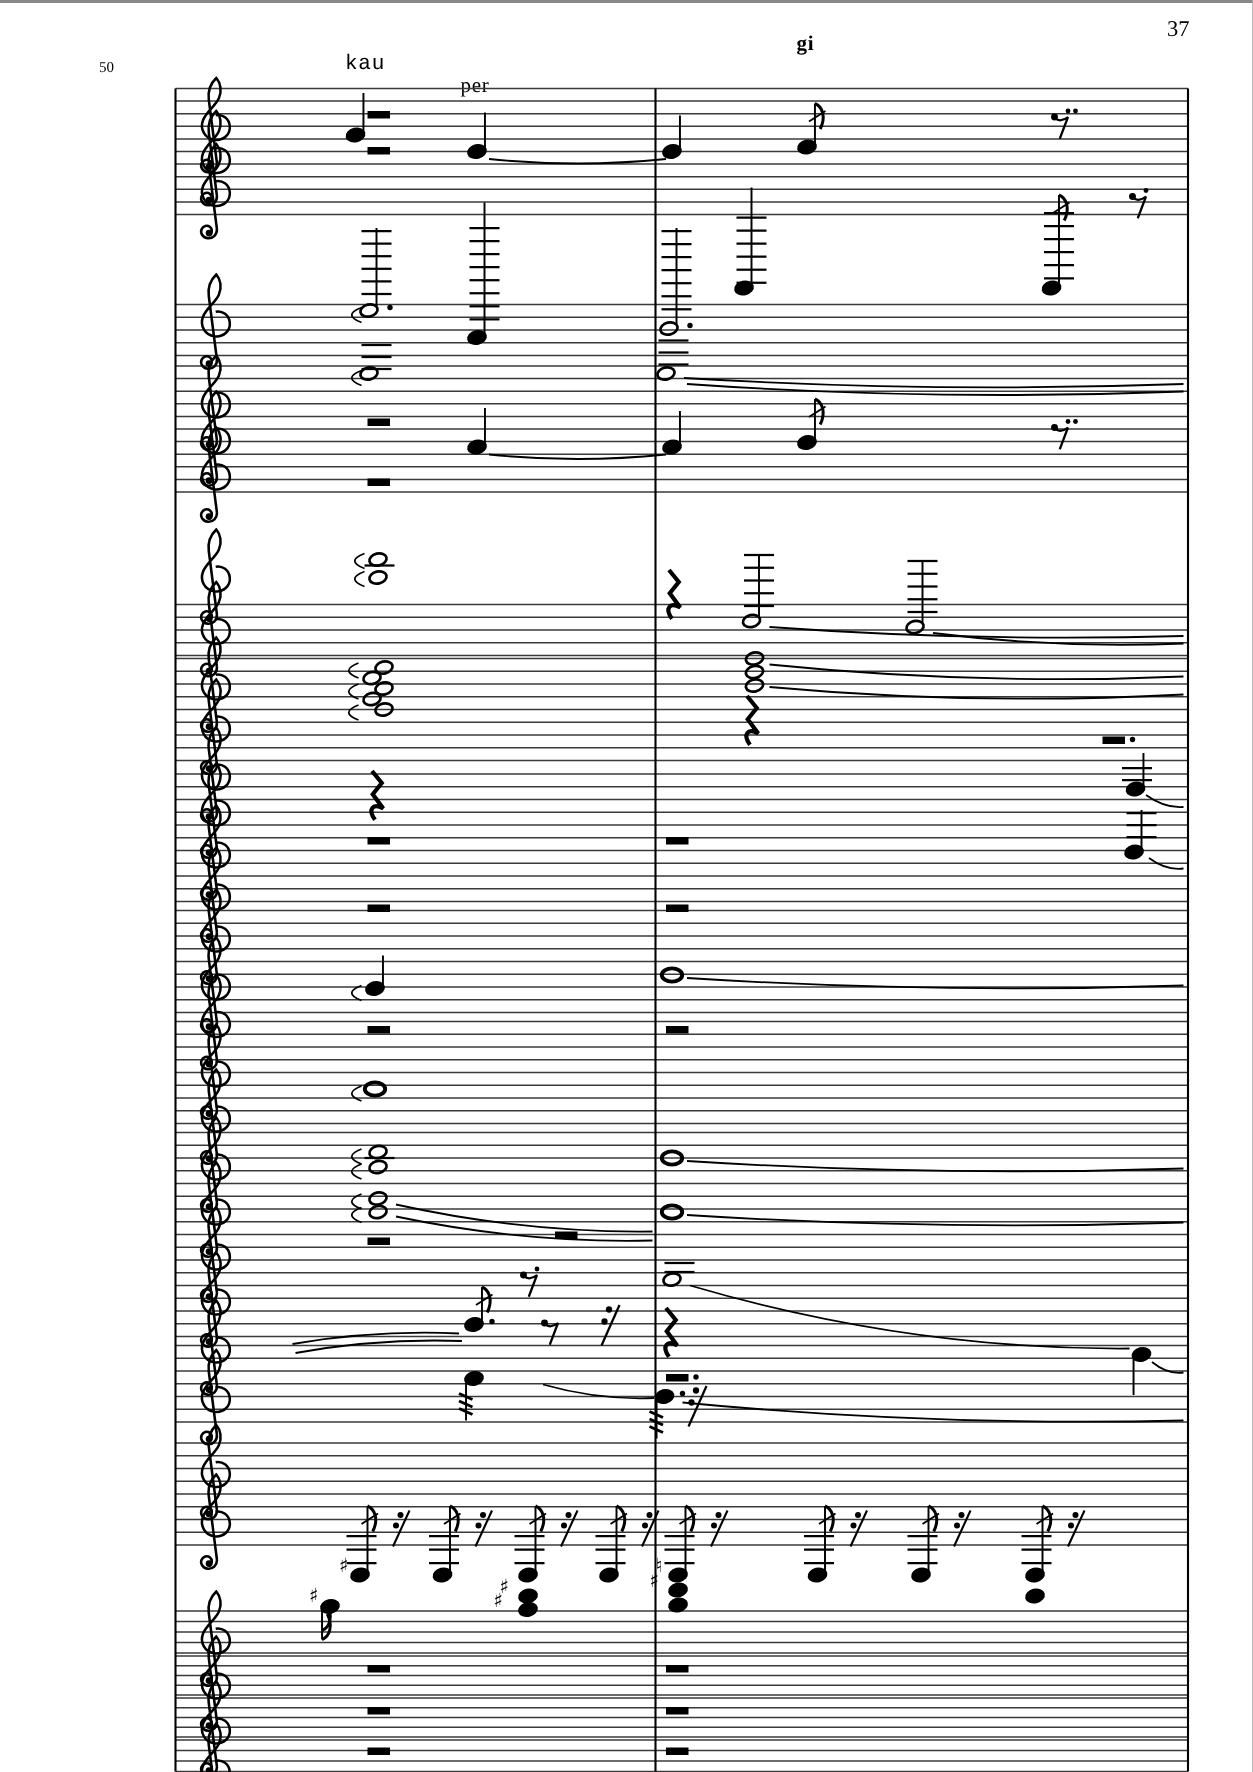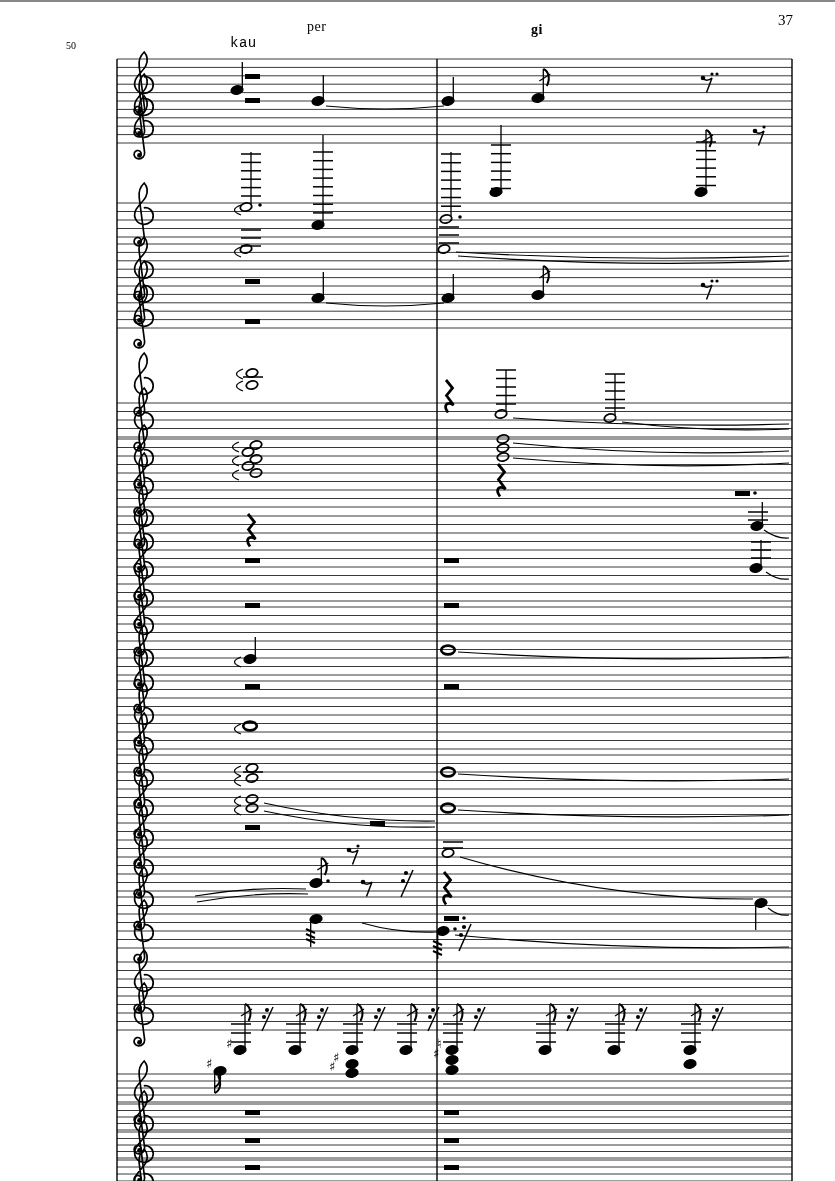"per" span.lyric { top: 17px -> 48px }
